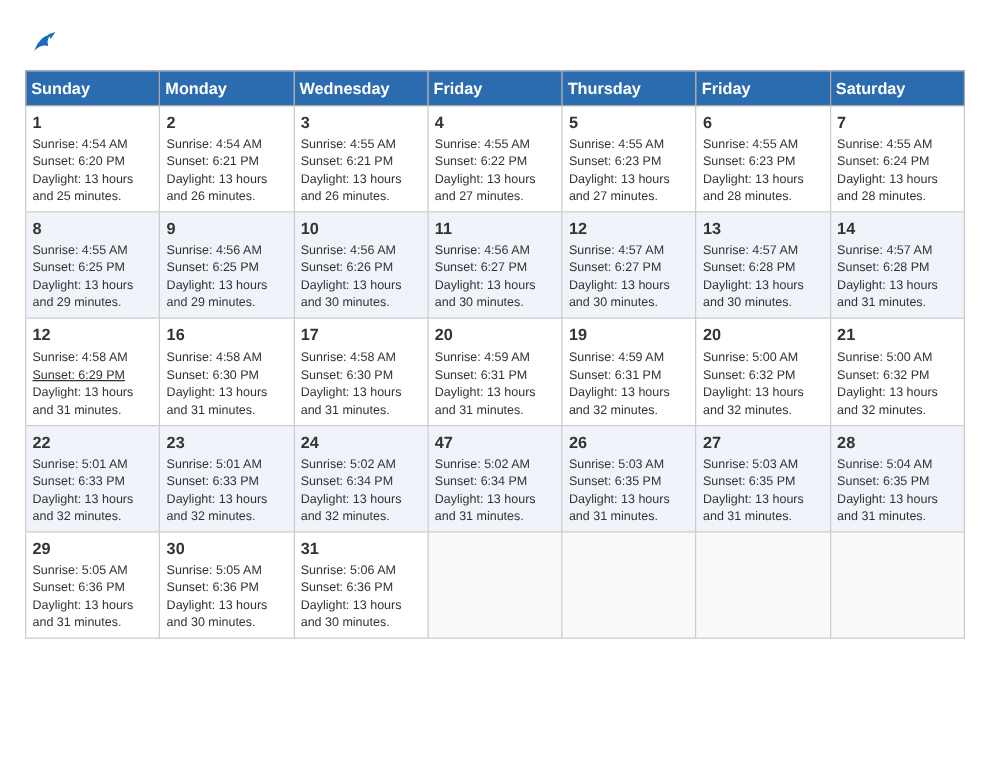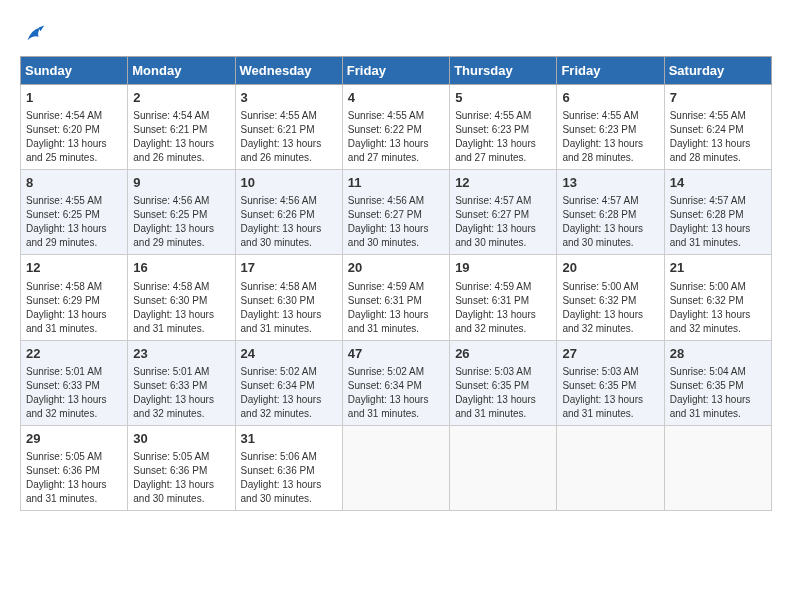"Sunset: 6:29 PM" span { text-decoration: none -> underline }
